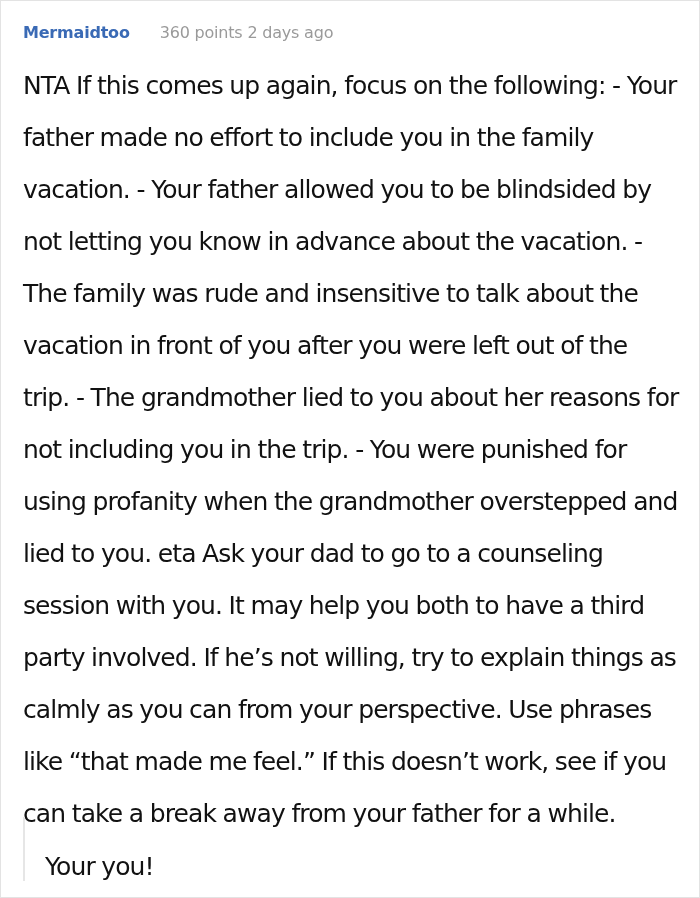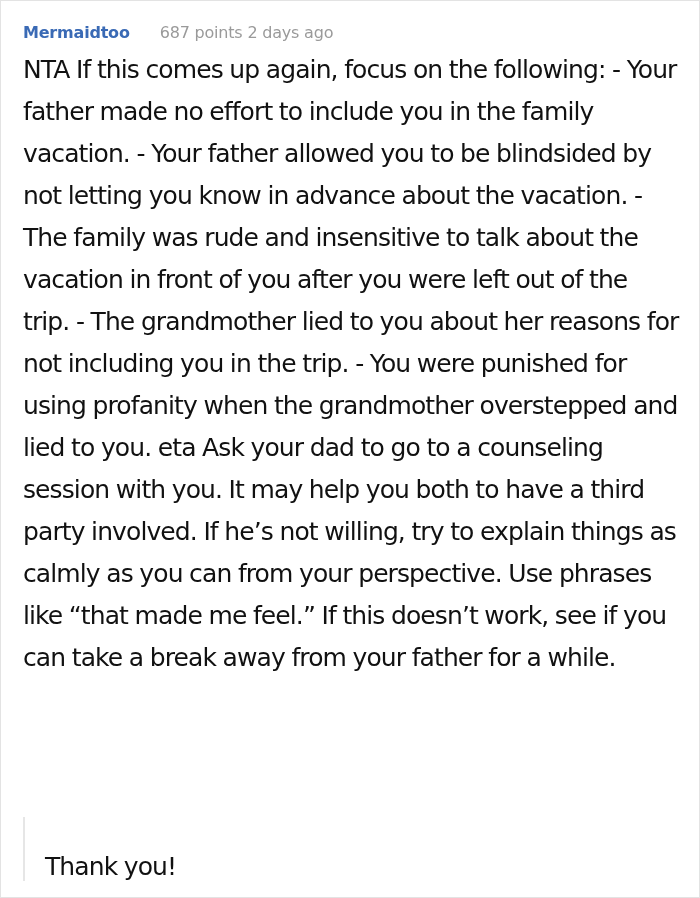"687 points" span { text: 687 -> 360 }
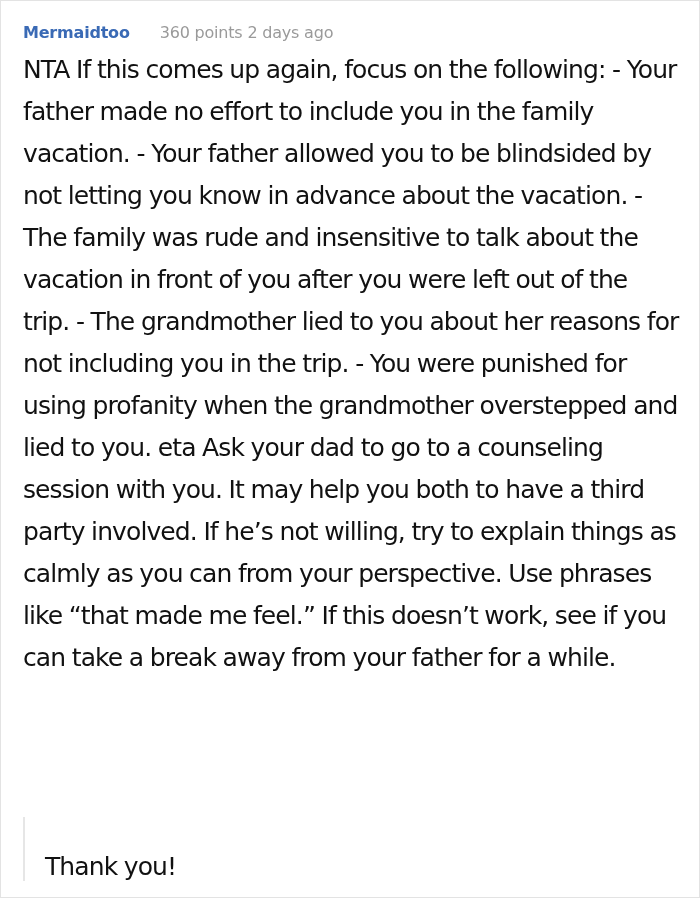"NTA If this comes up" .body-text { line-height: 42px -> 52px; margin-top: 2px -> 13px }
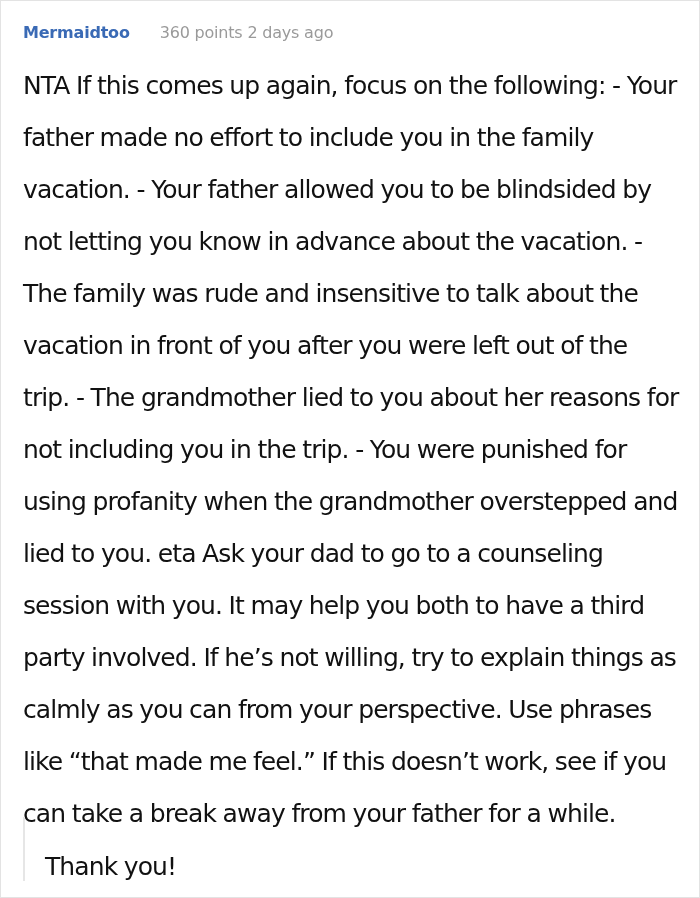"Thank you!" div.body-text { text: Thank -> Your }
